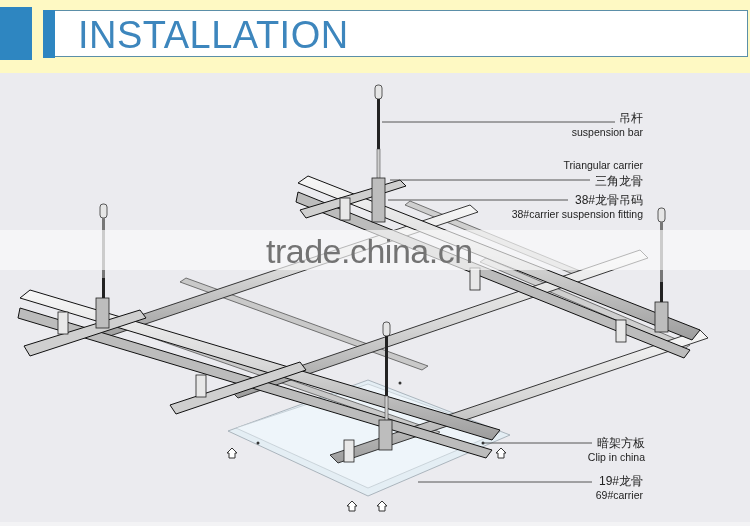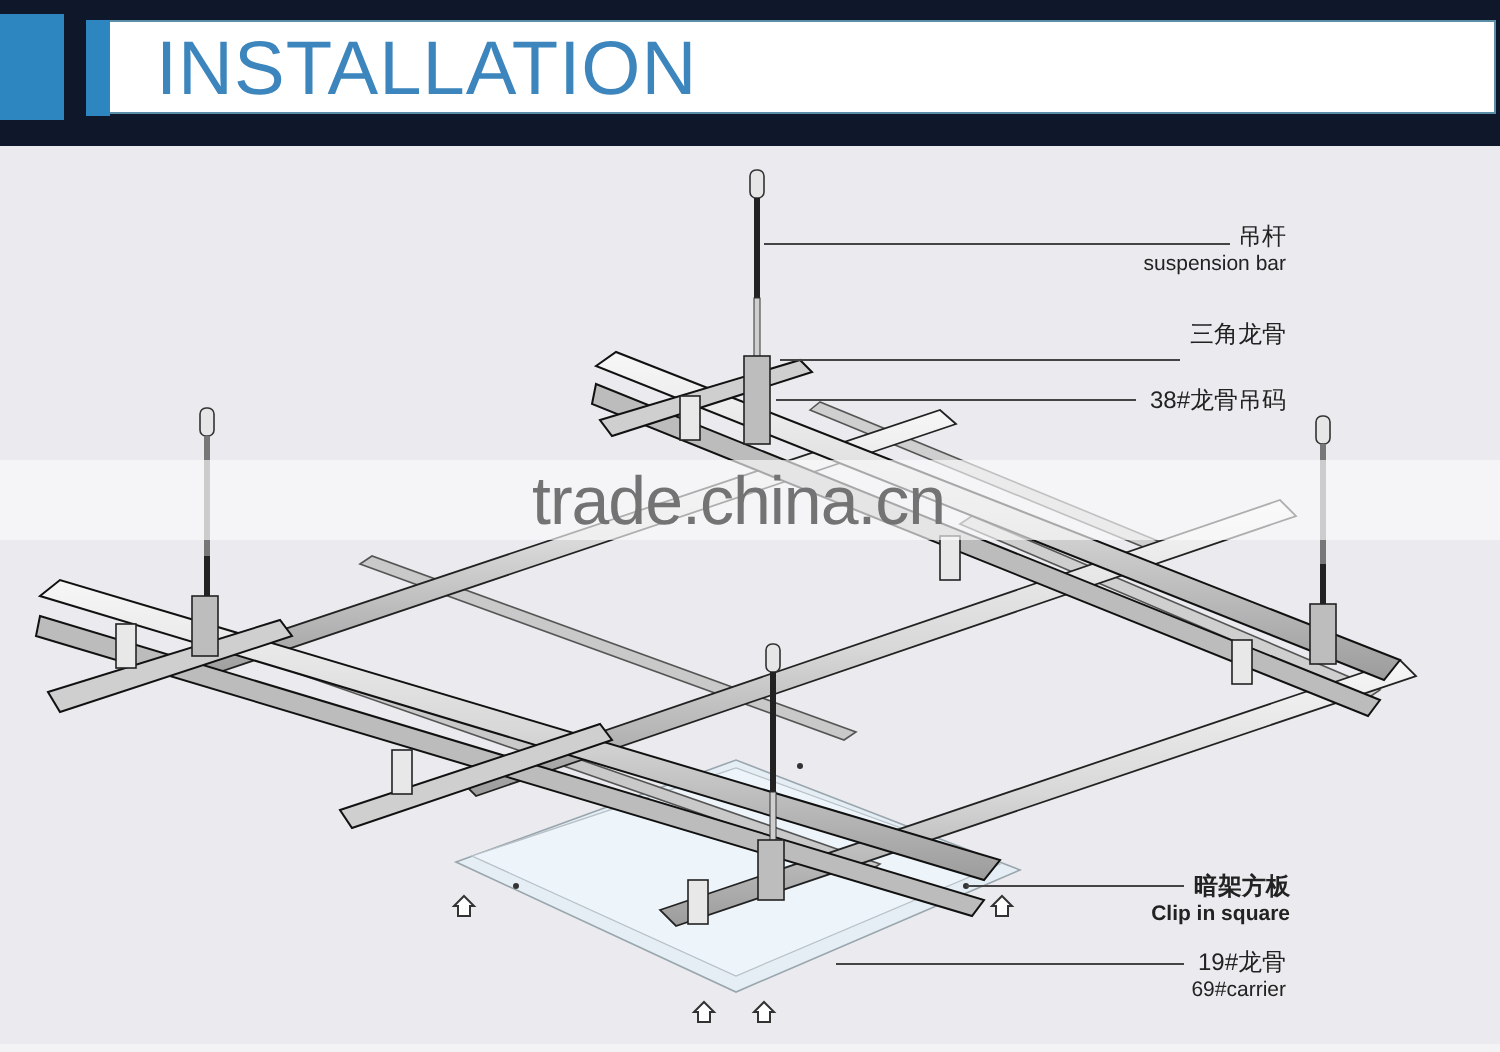"INSTALLATION" .header { background: #0f172a -> #fef9c3 }
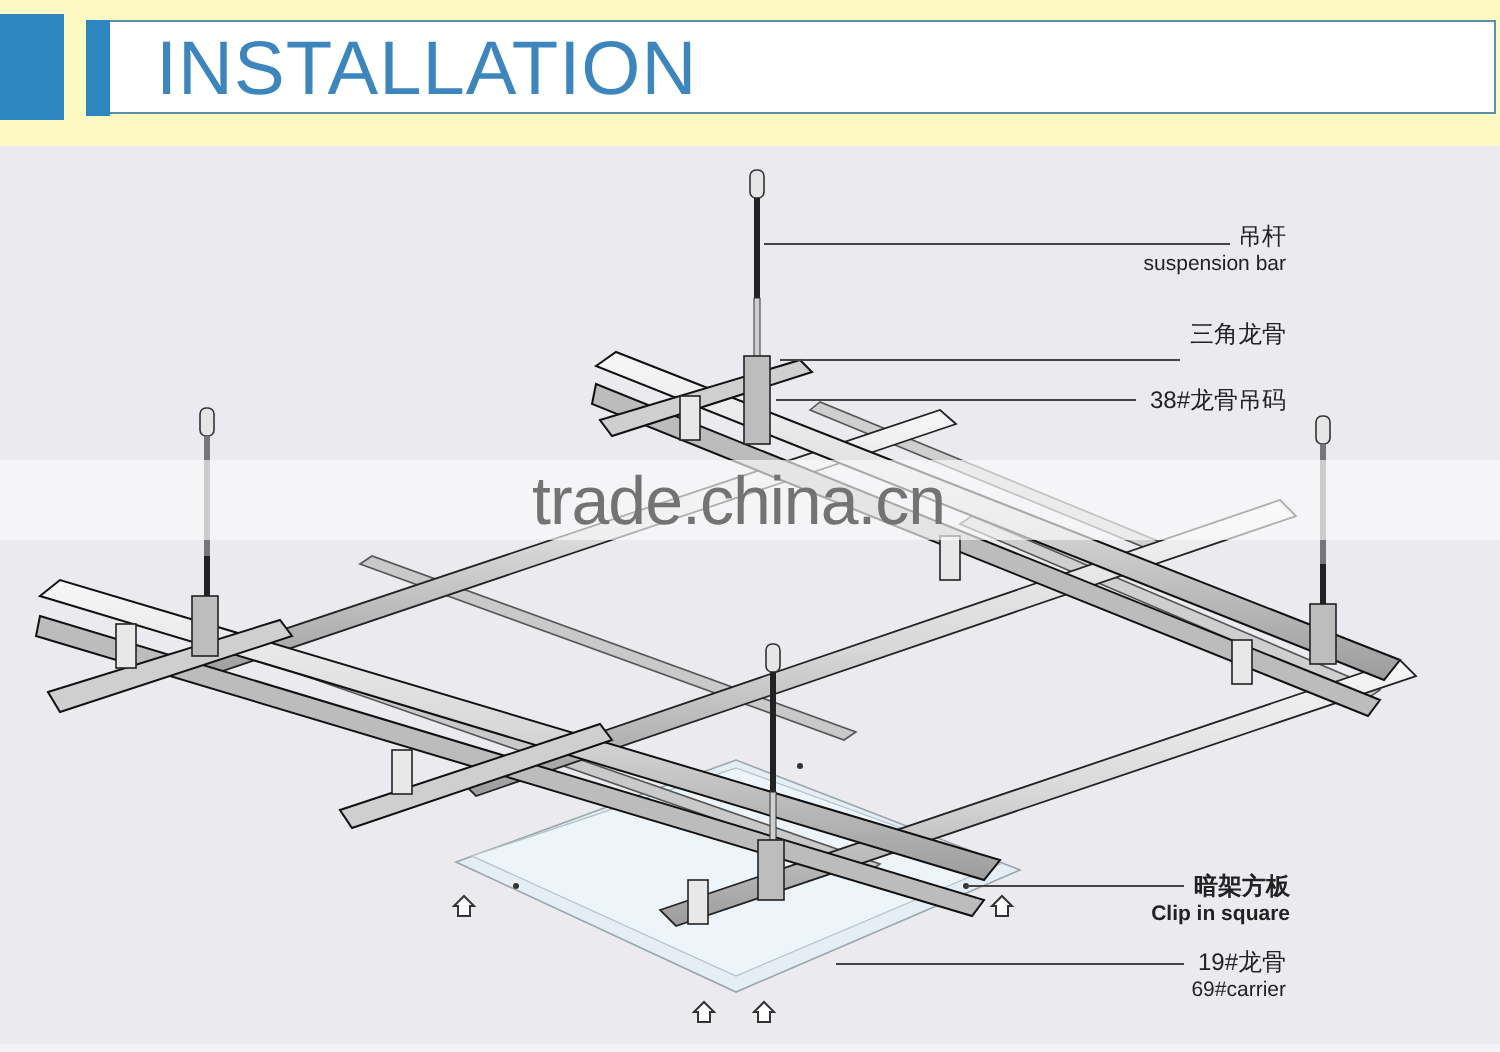"Triangular carrier" div { html: none -> <div>Triangular carrier</div> }
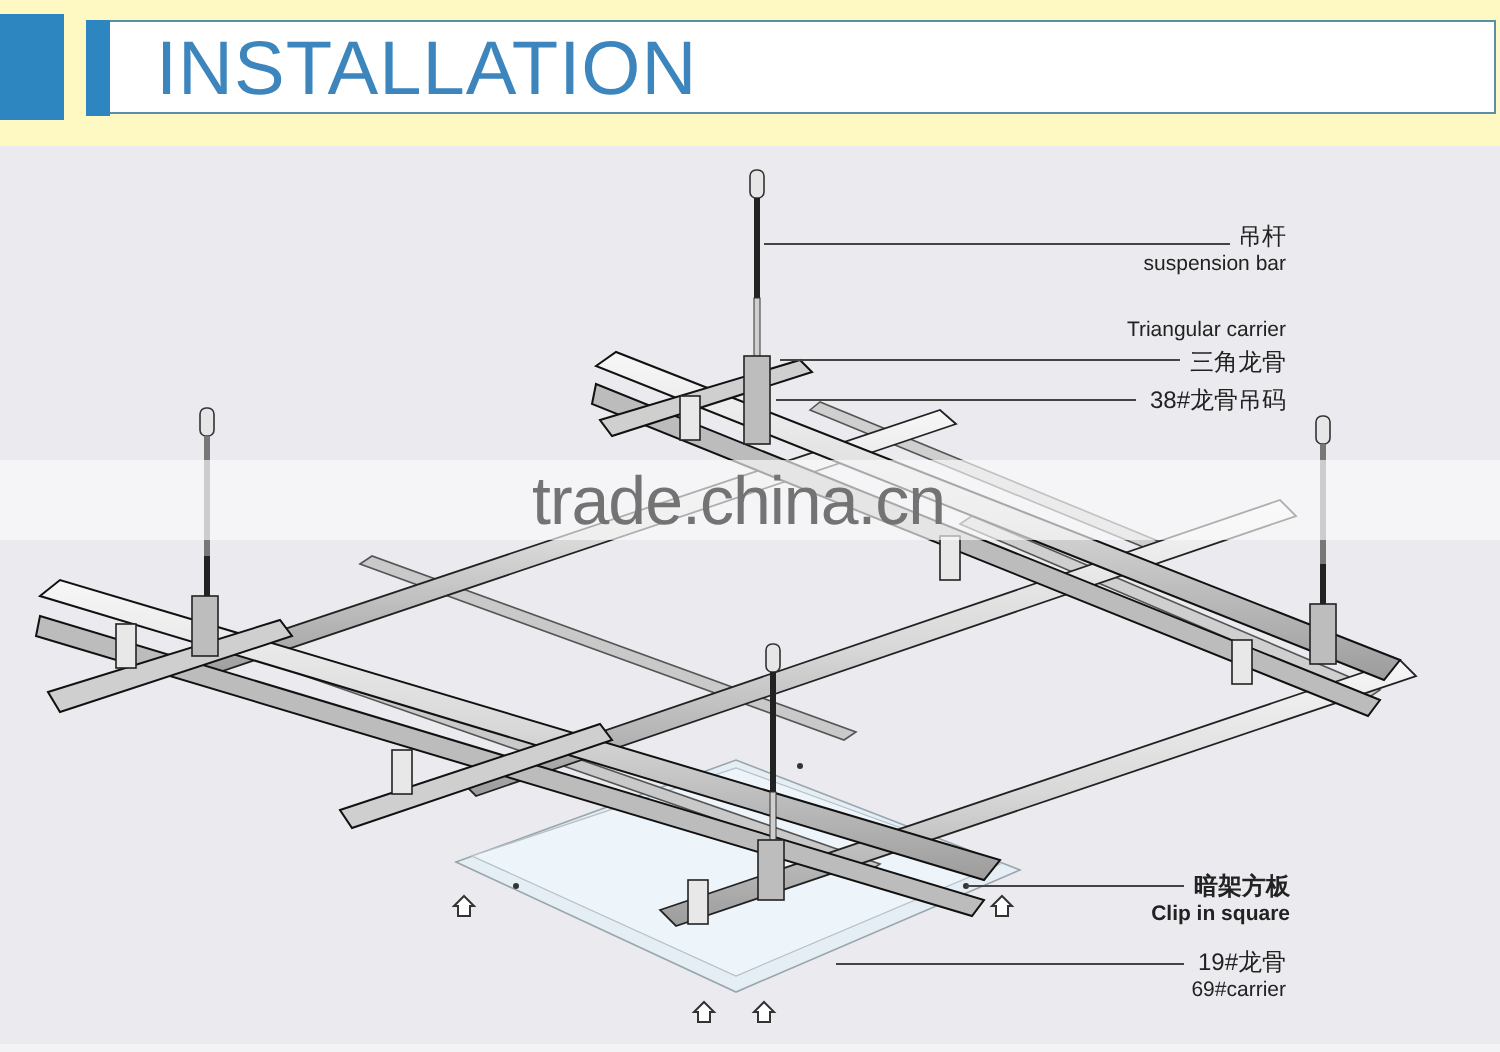"38#carrier suspension fitting" div { html: none -> <div>38#carrier suspension fitting</div> }
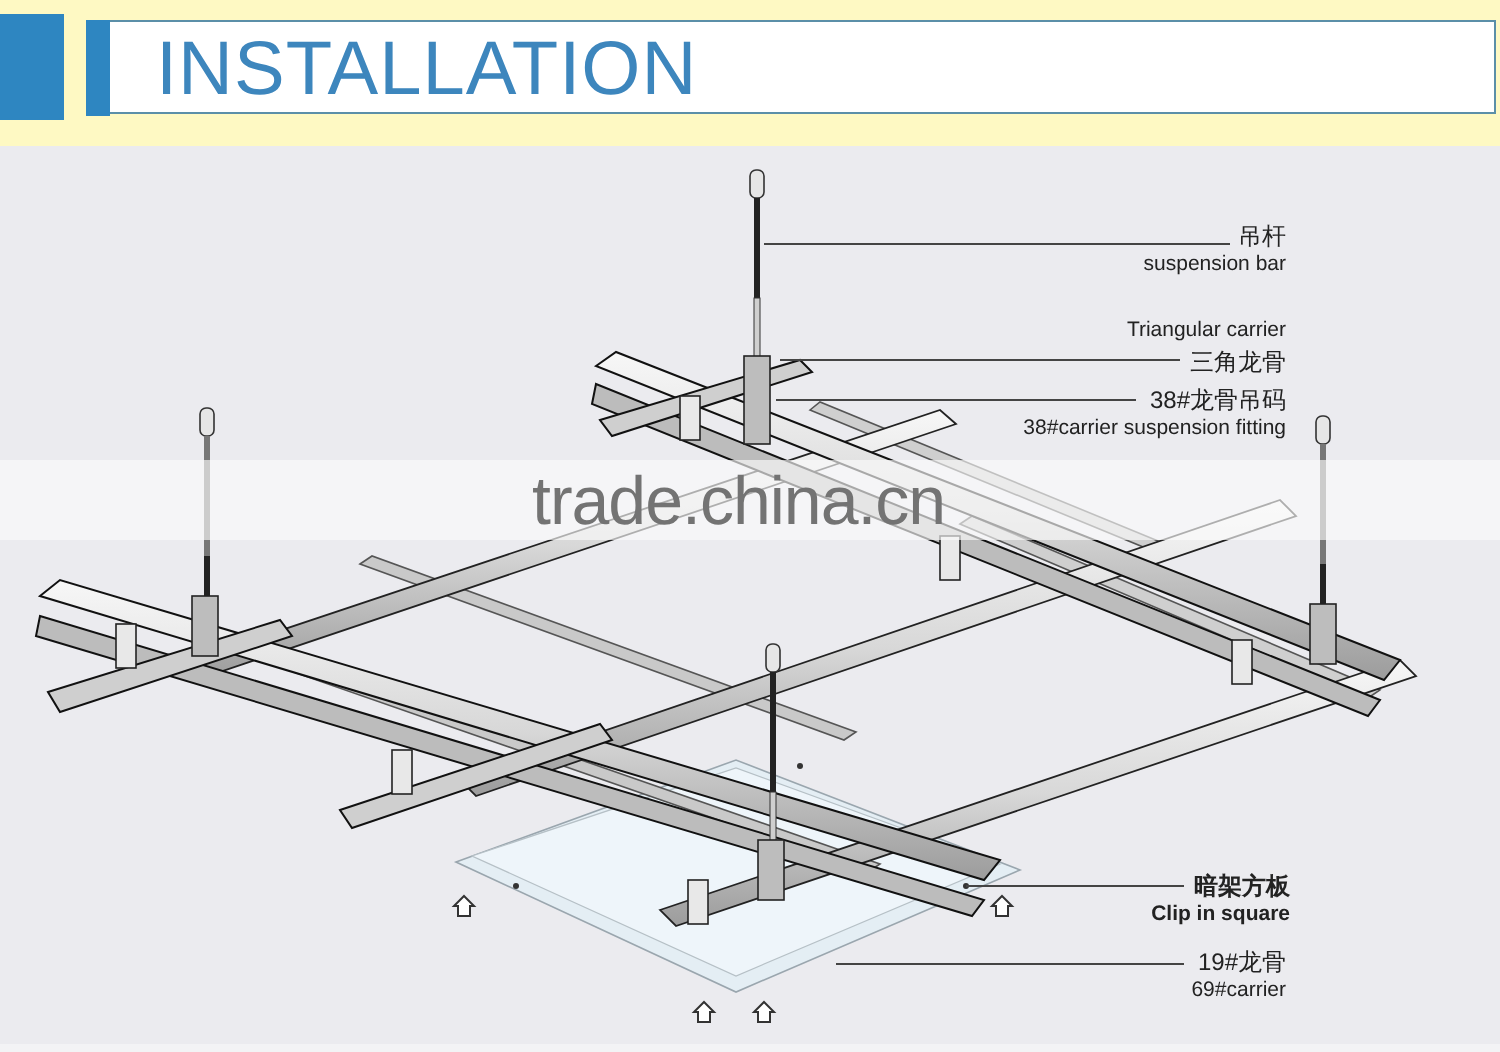"暗架方板" div.label { font-weight: bold -> none }
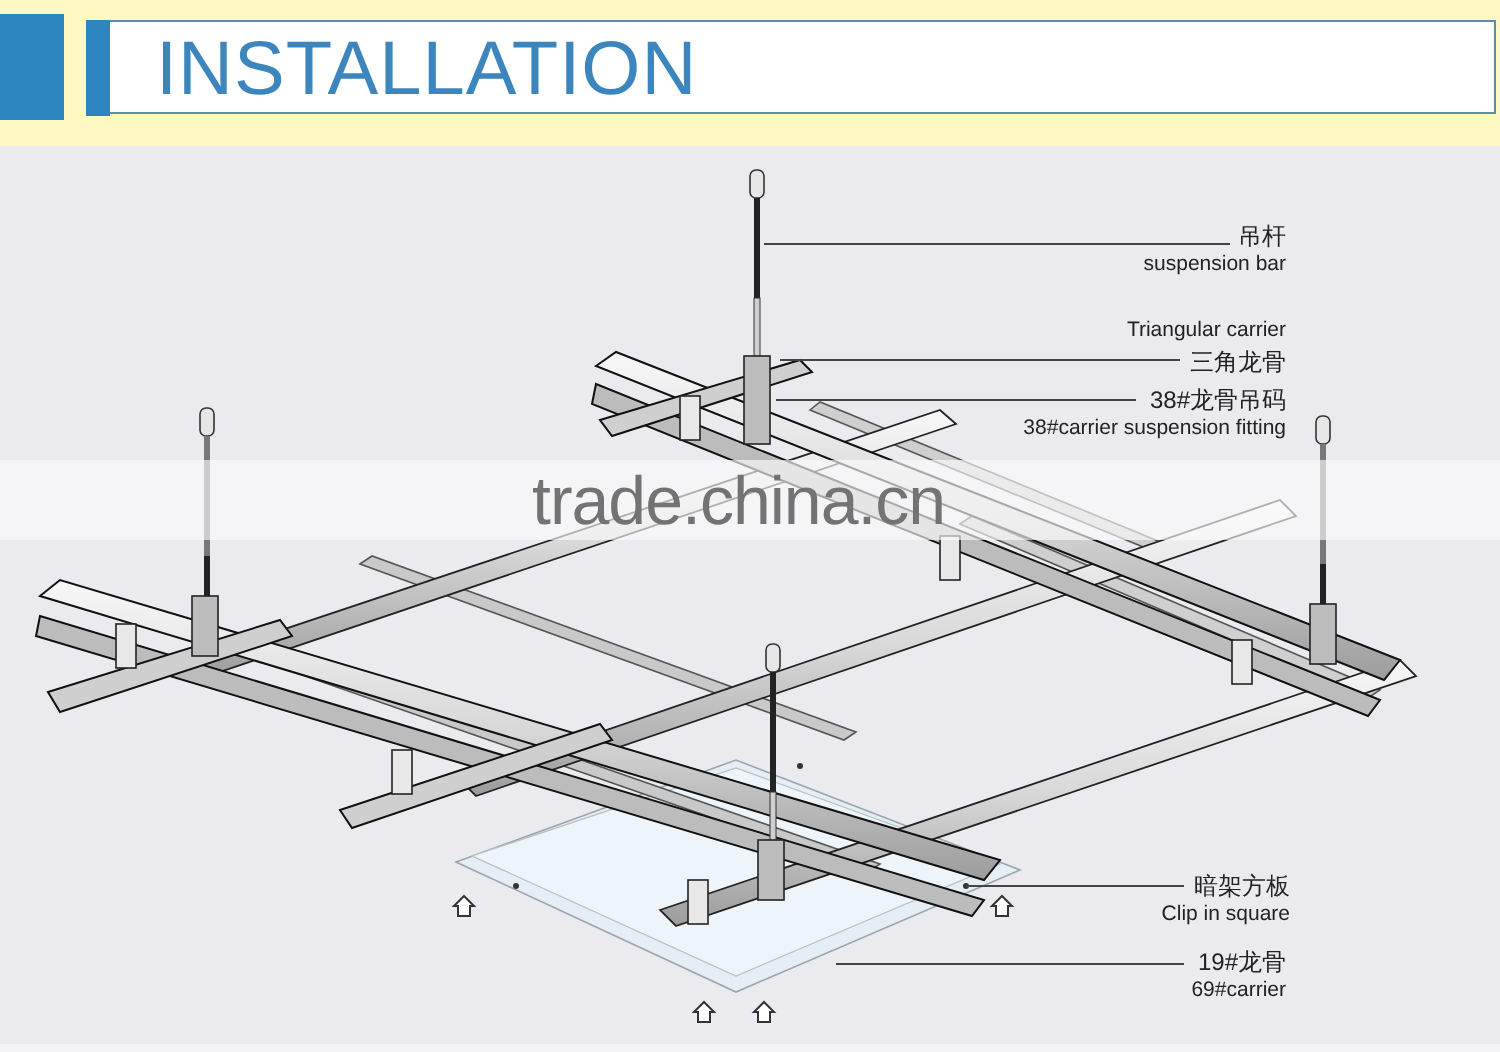"Clip in square" div { text: square -> china }
